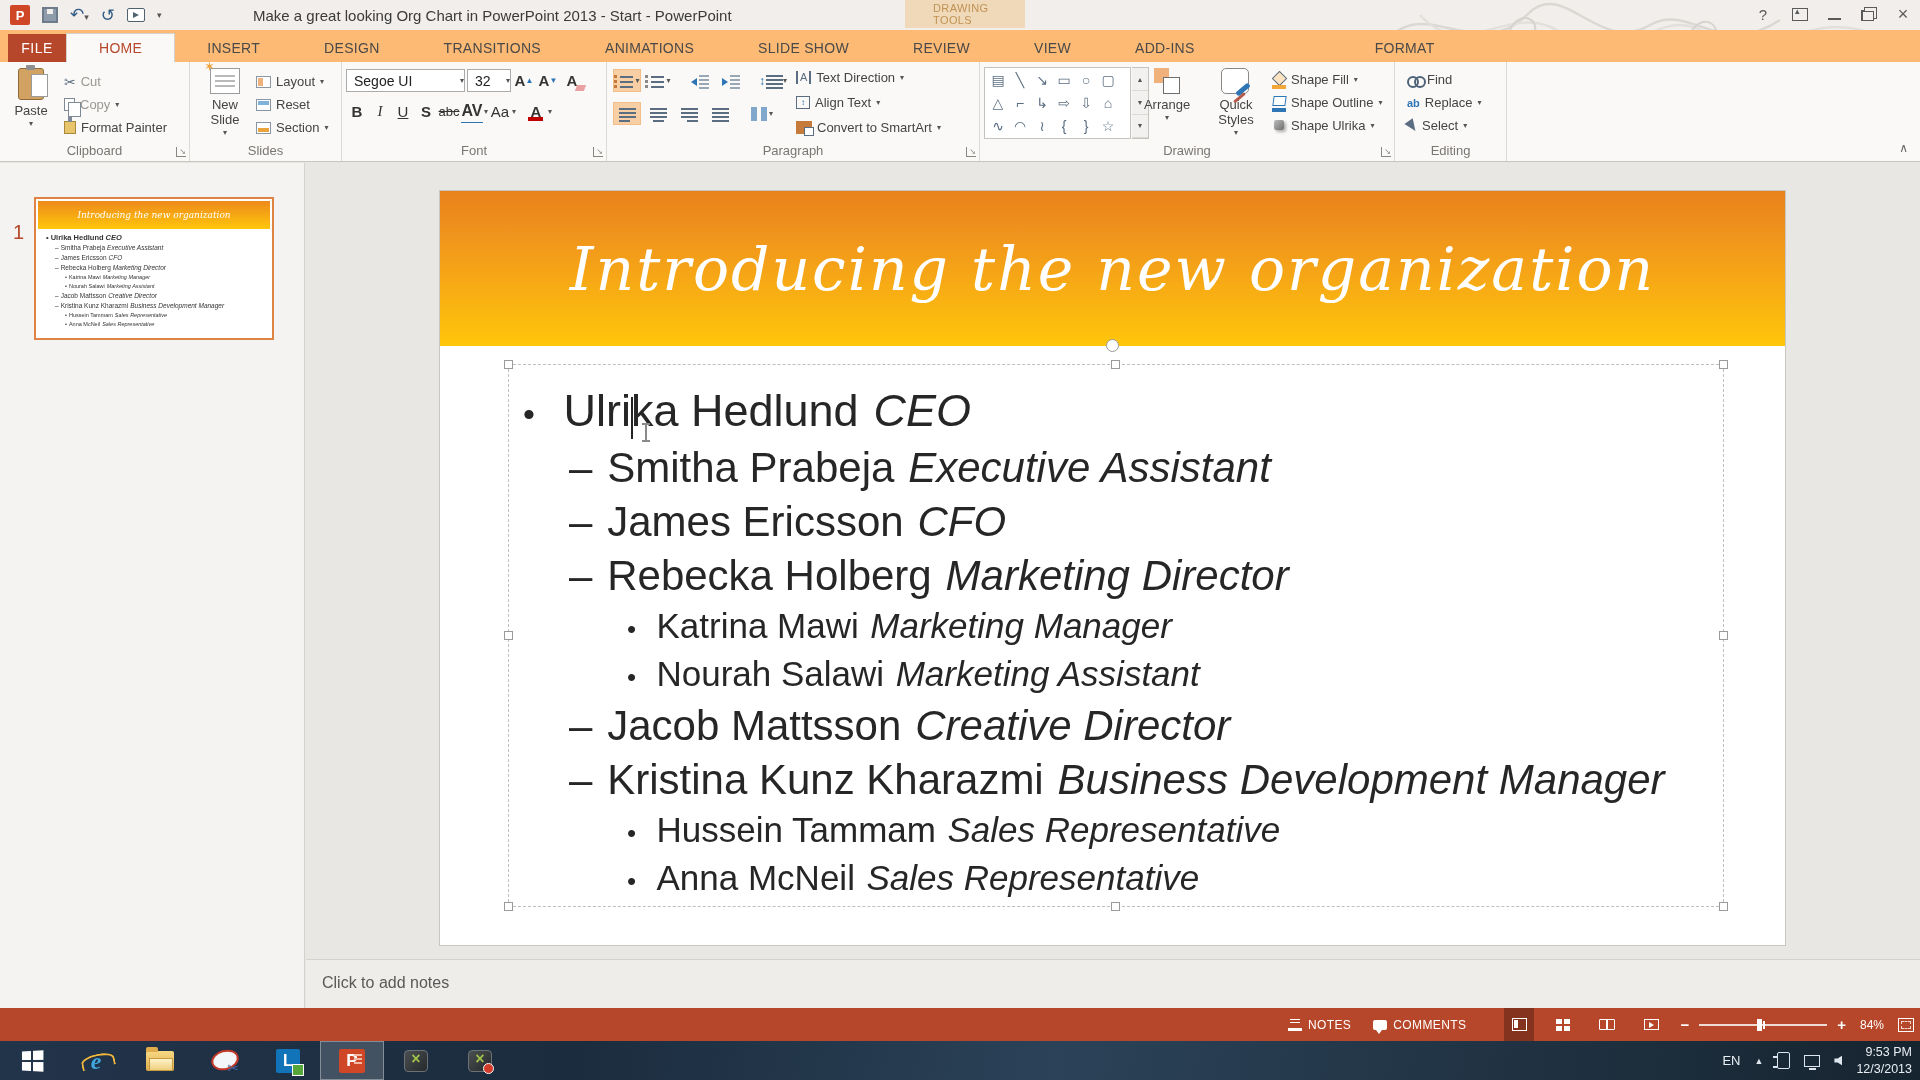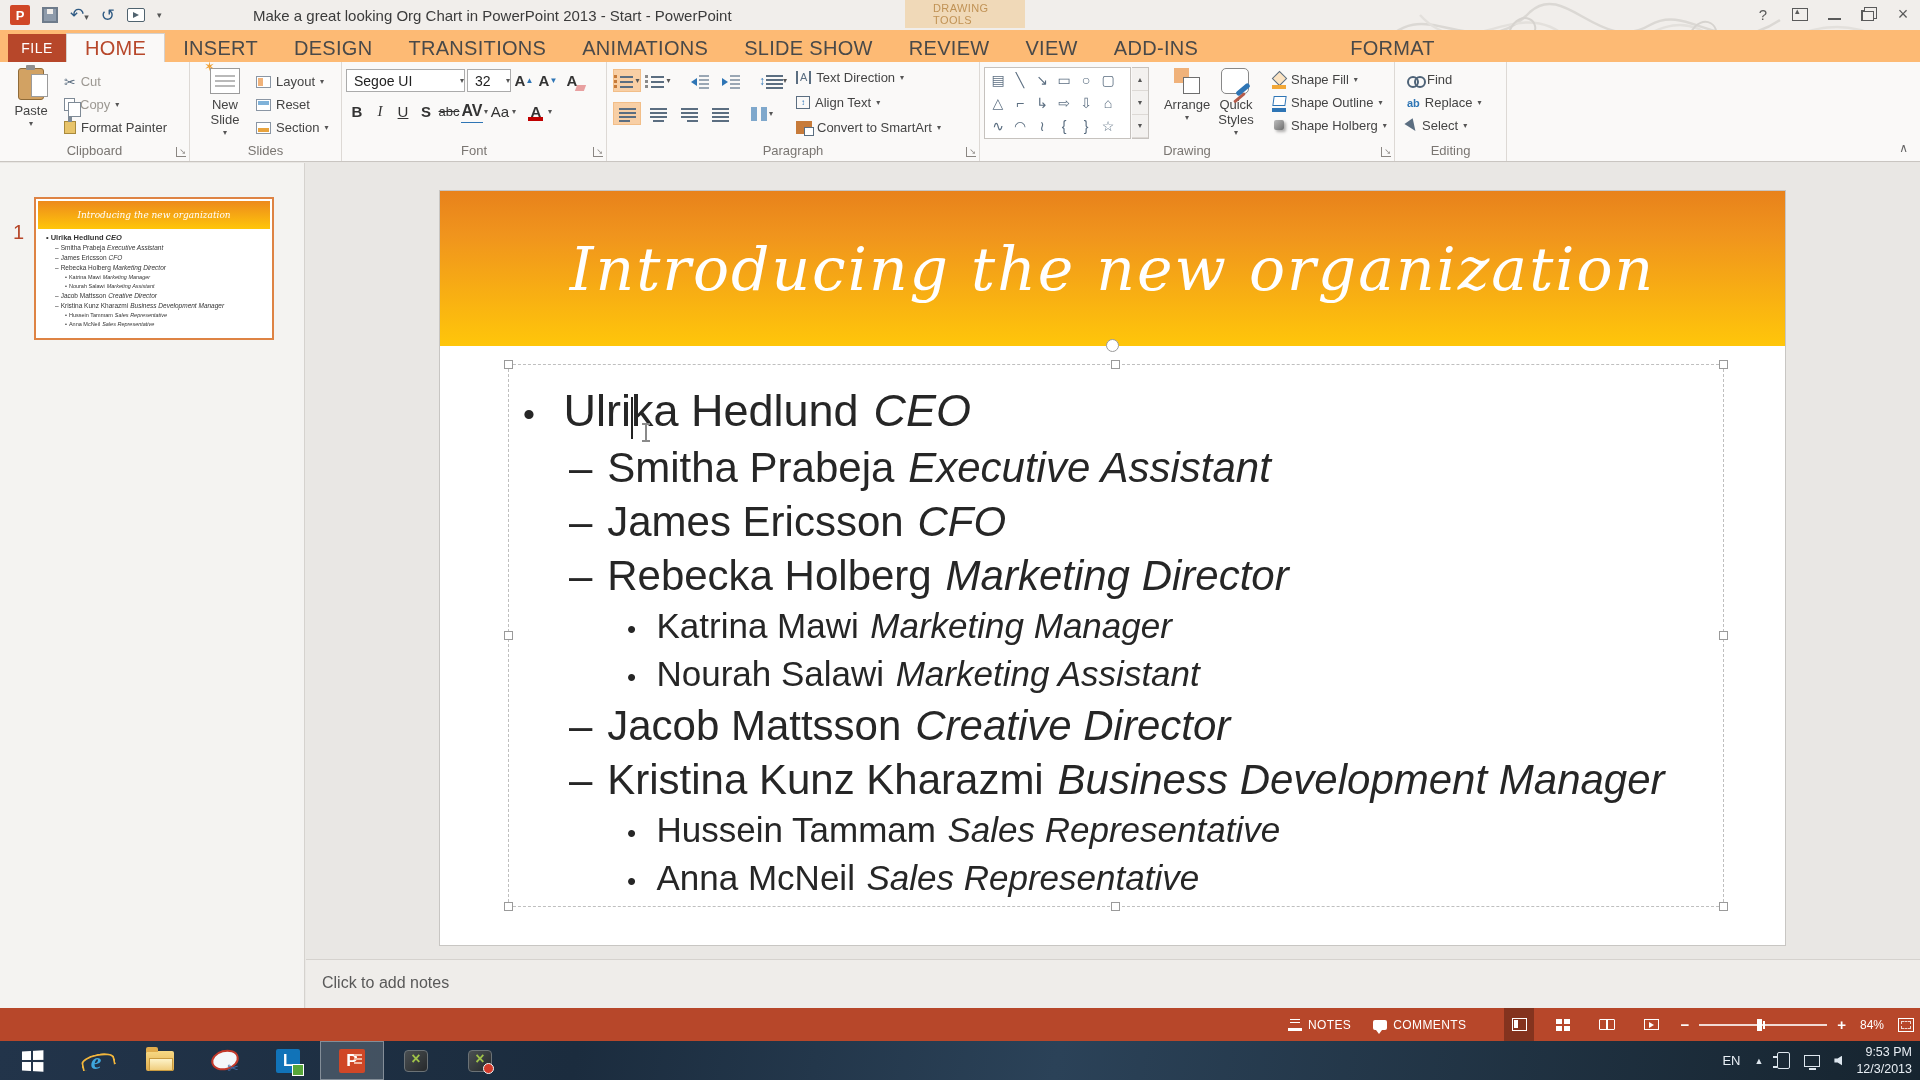"HOME" .rtab { font-size: 20px -> 14px; padding: 0 18px -> 0 32px }
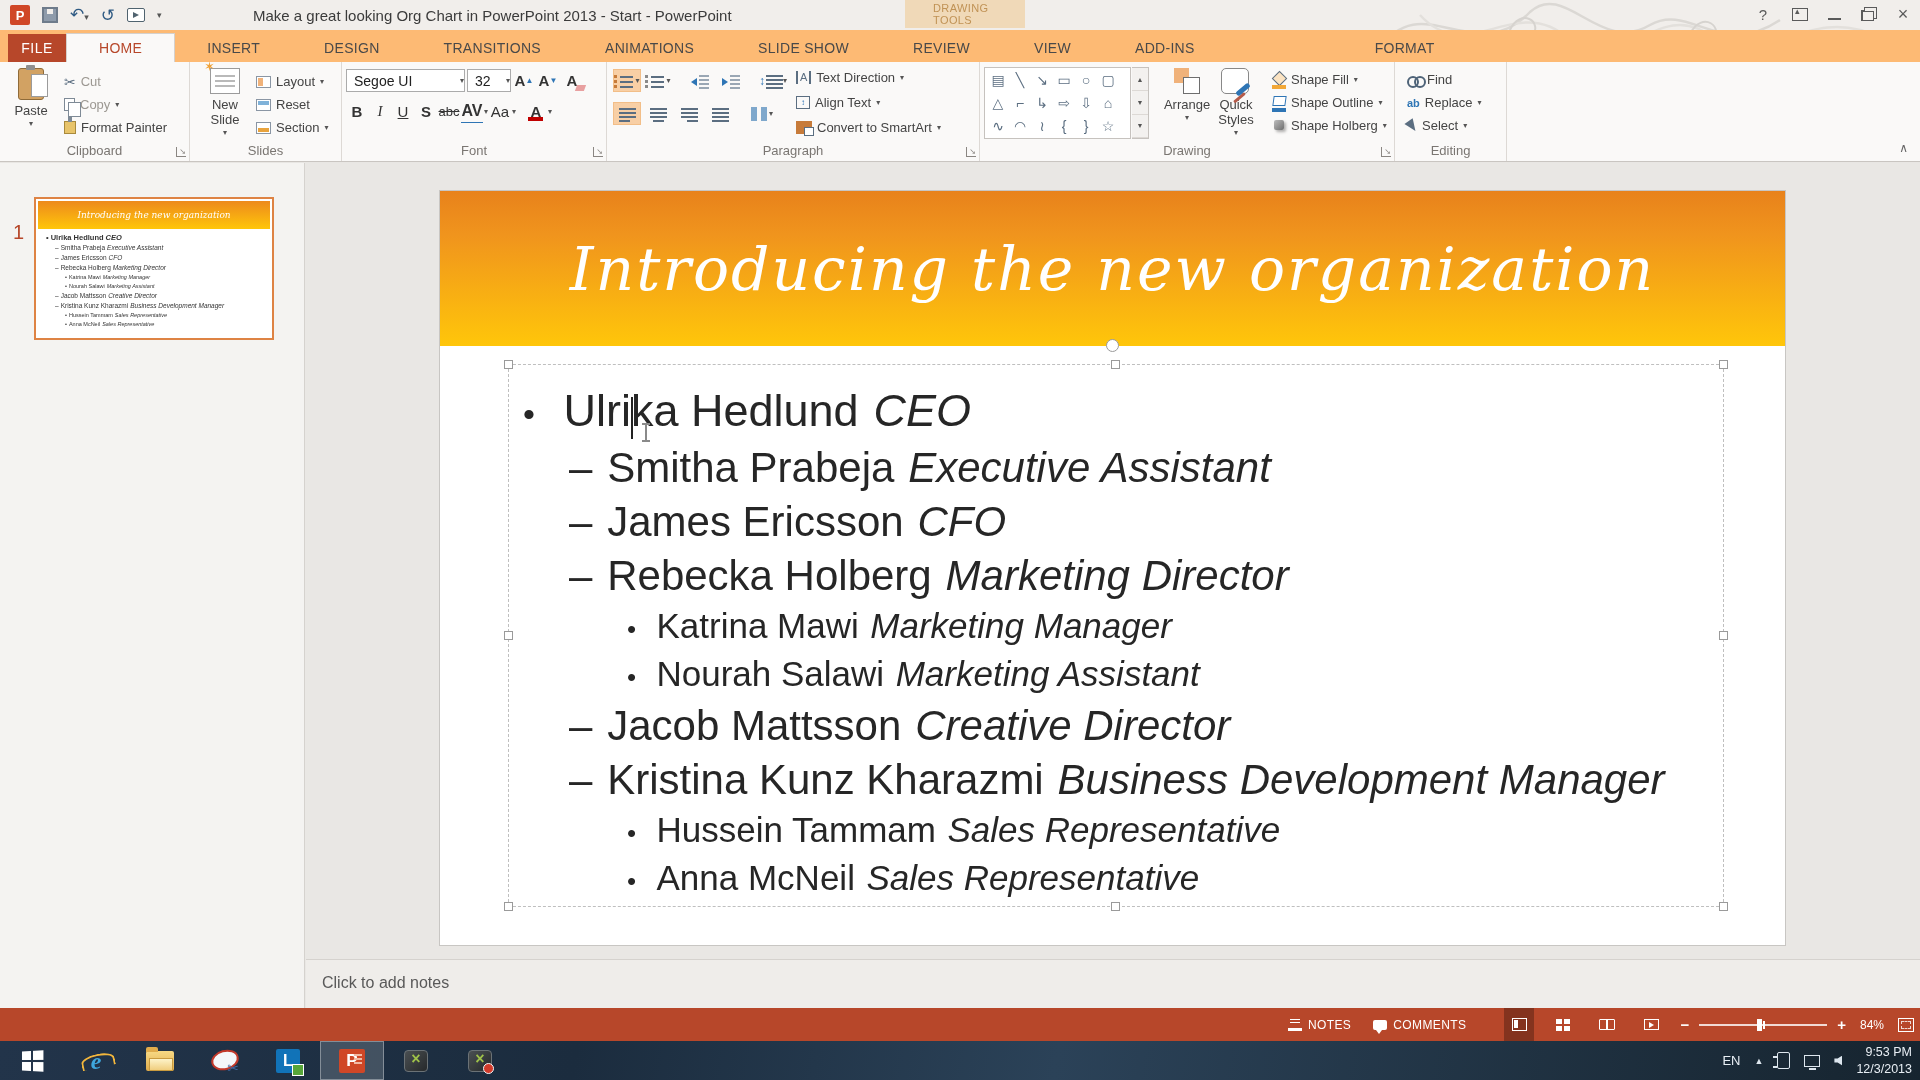"Arrange" div.bigbtn { left: 180px -> 160px }
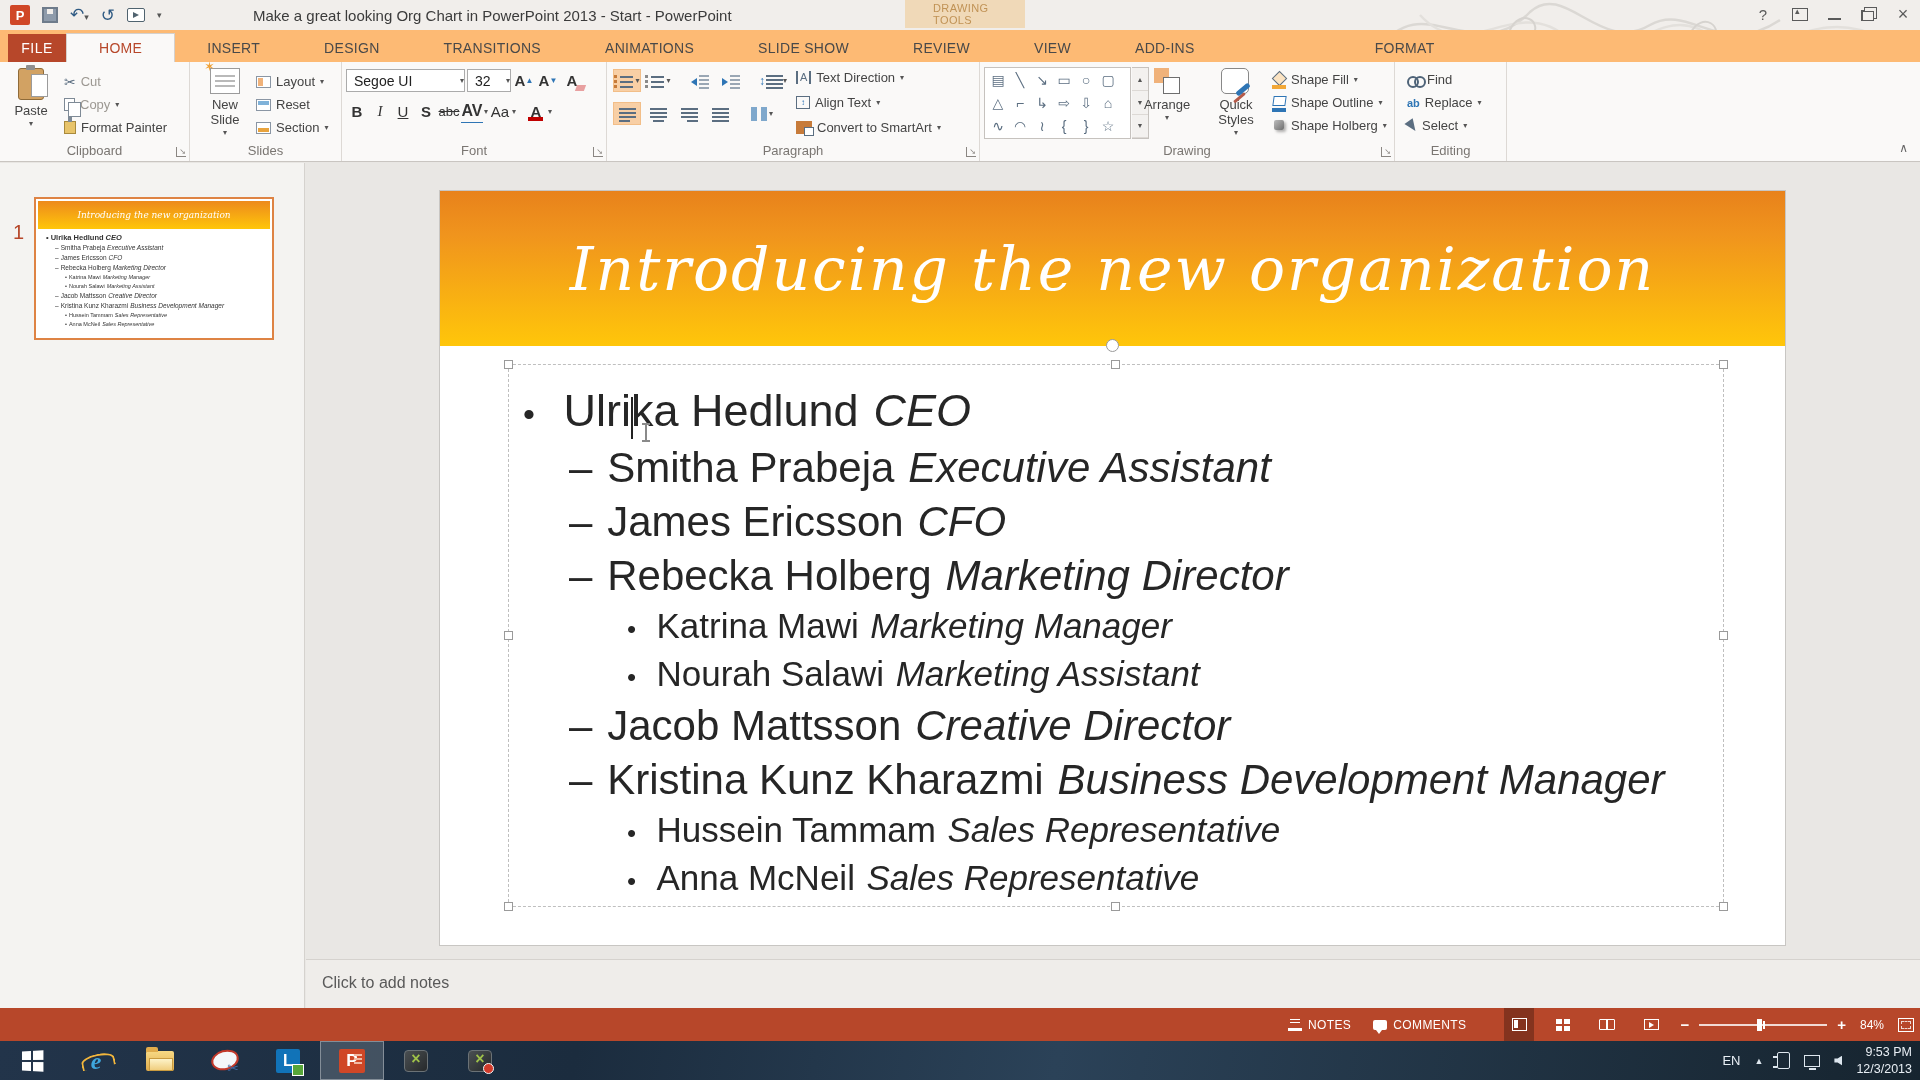"Shape Holberg" span { text: Holberg -> Ulrika }
